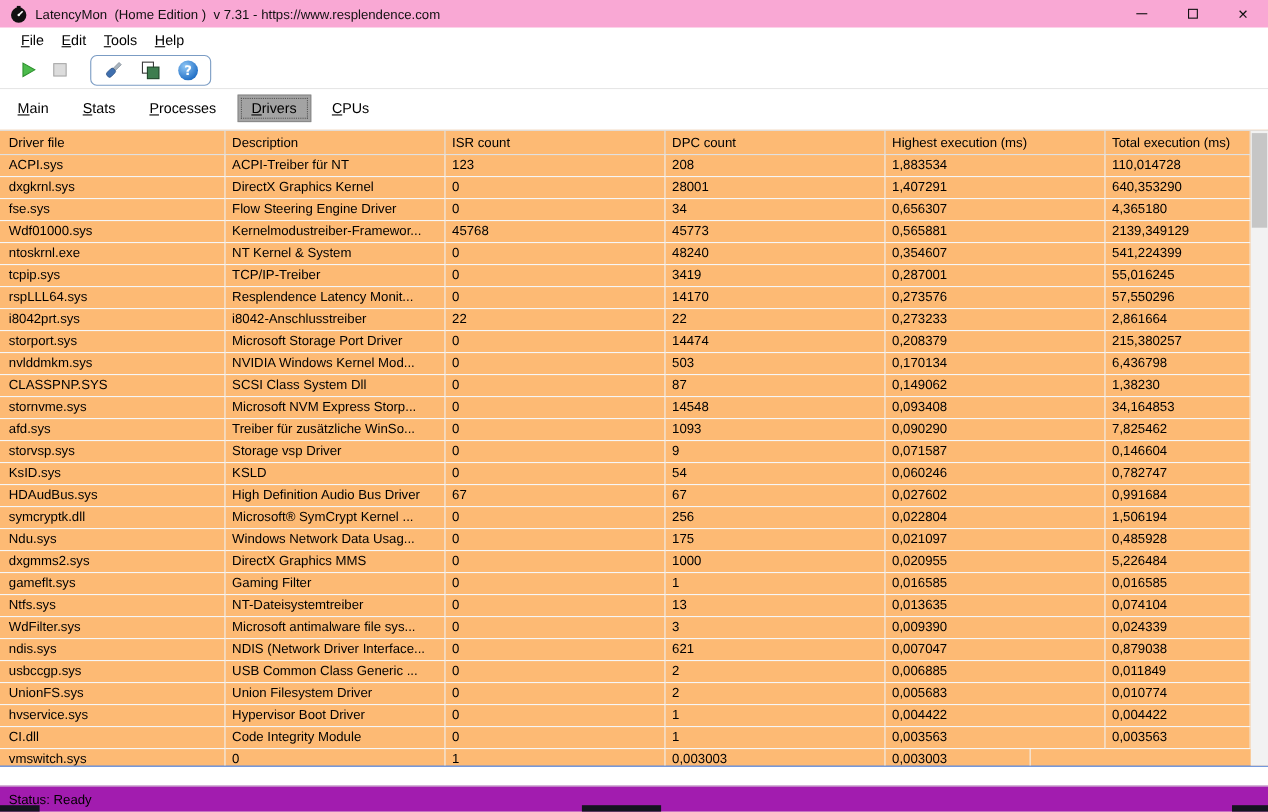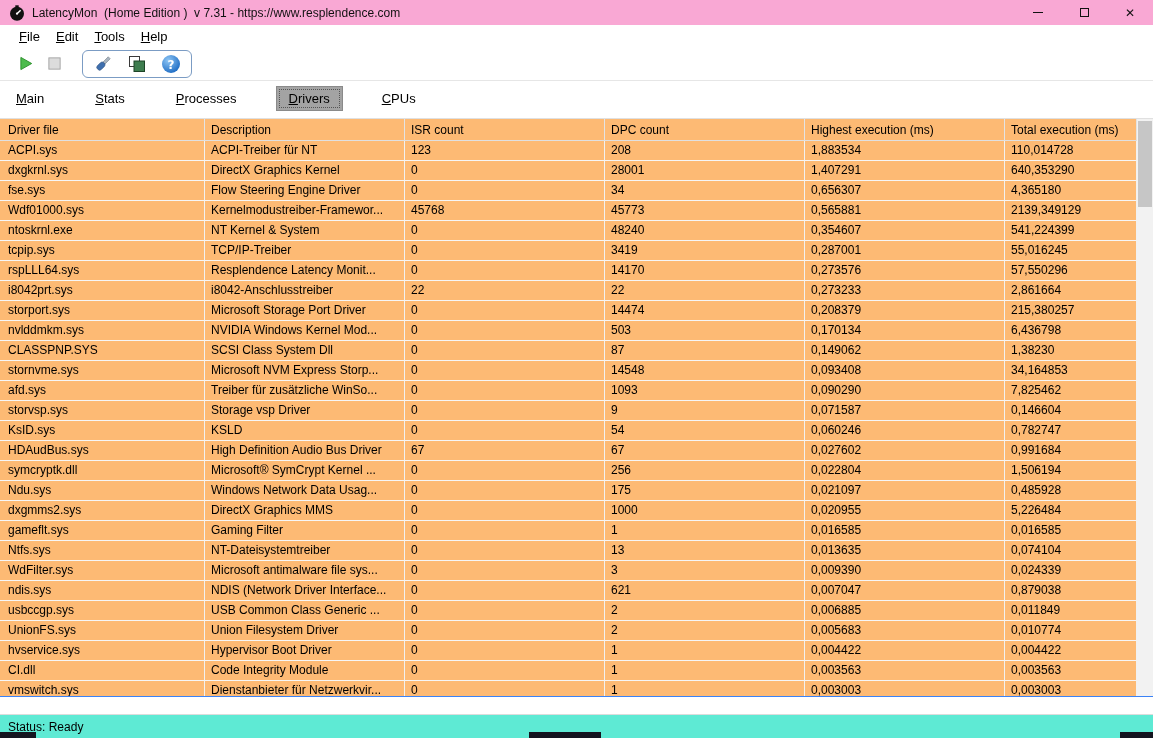"Main" .tabbar { gap: 20px -> none }
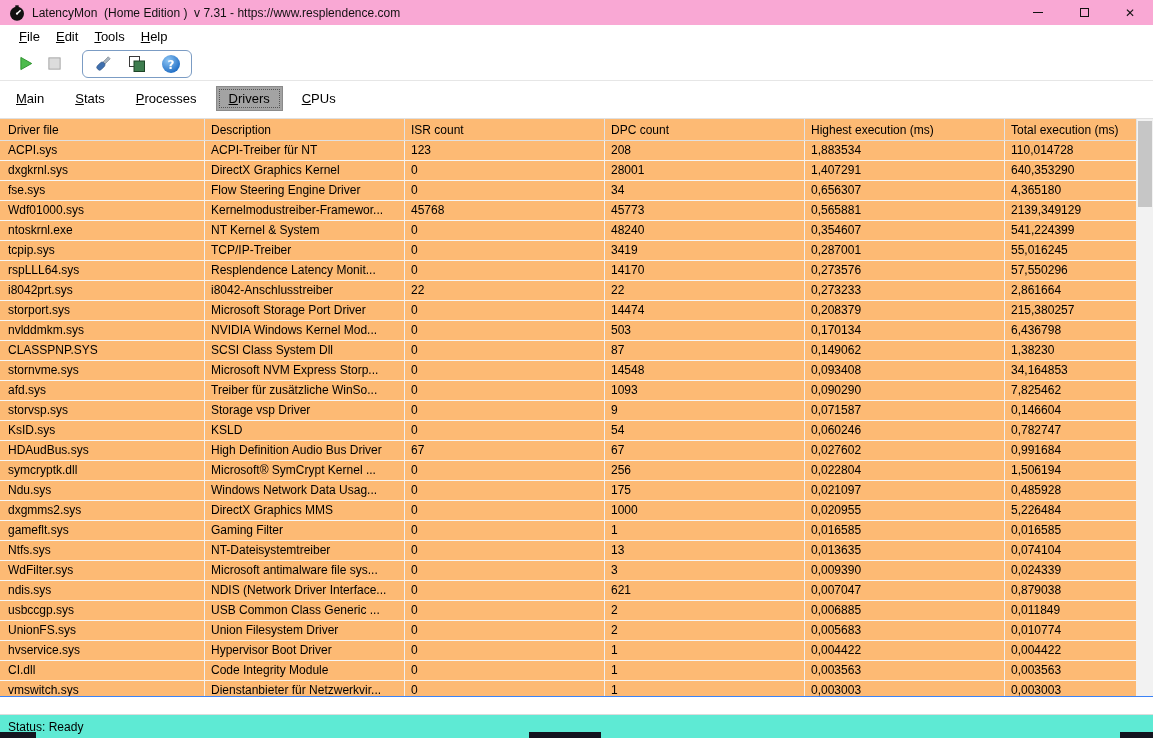"Dienstanbieter für Netzwerkvir..." div.td { html: <div>Dienstanbieter für Netzwerkvir...</div> -> none }
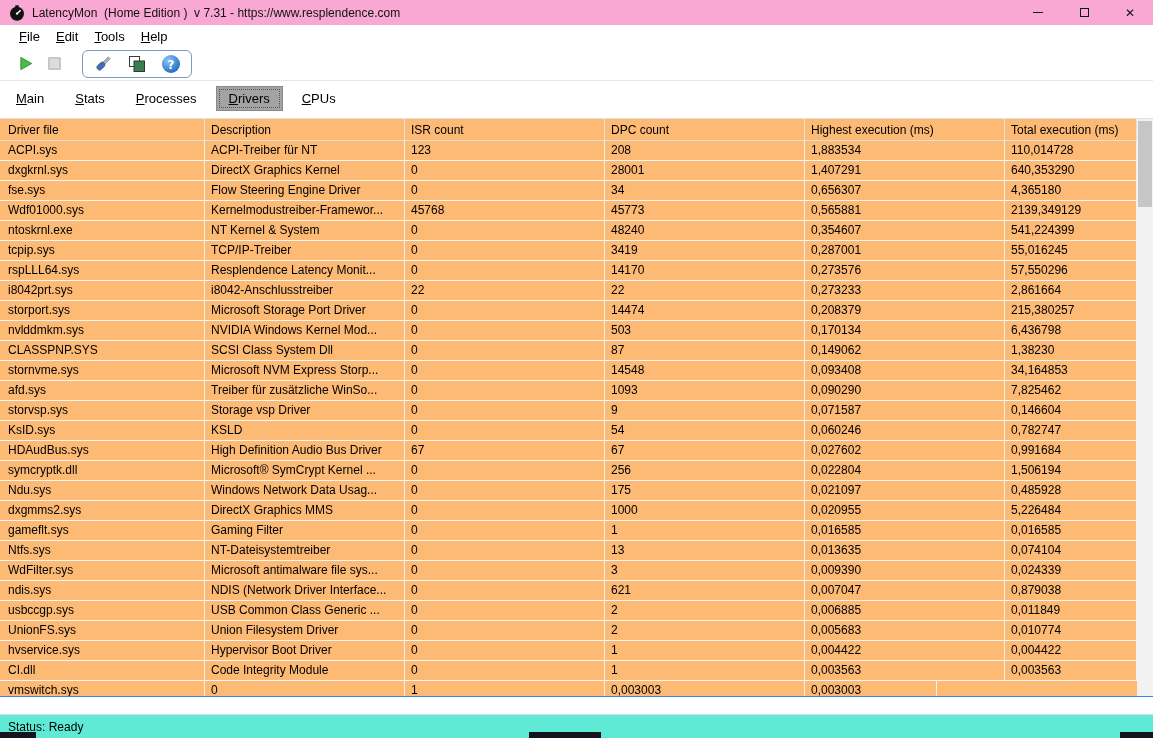"Status: Ready" .statusbar { background: #5eead4 -> #a21caf }
